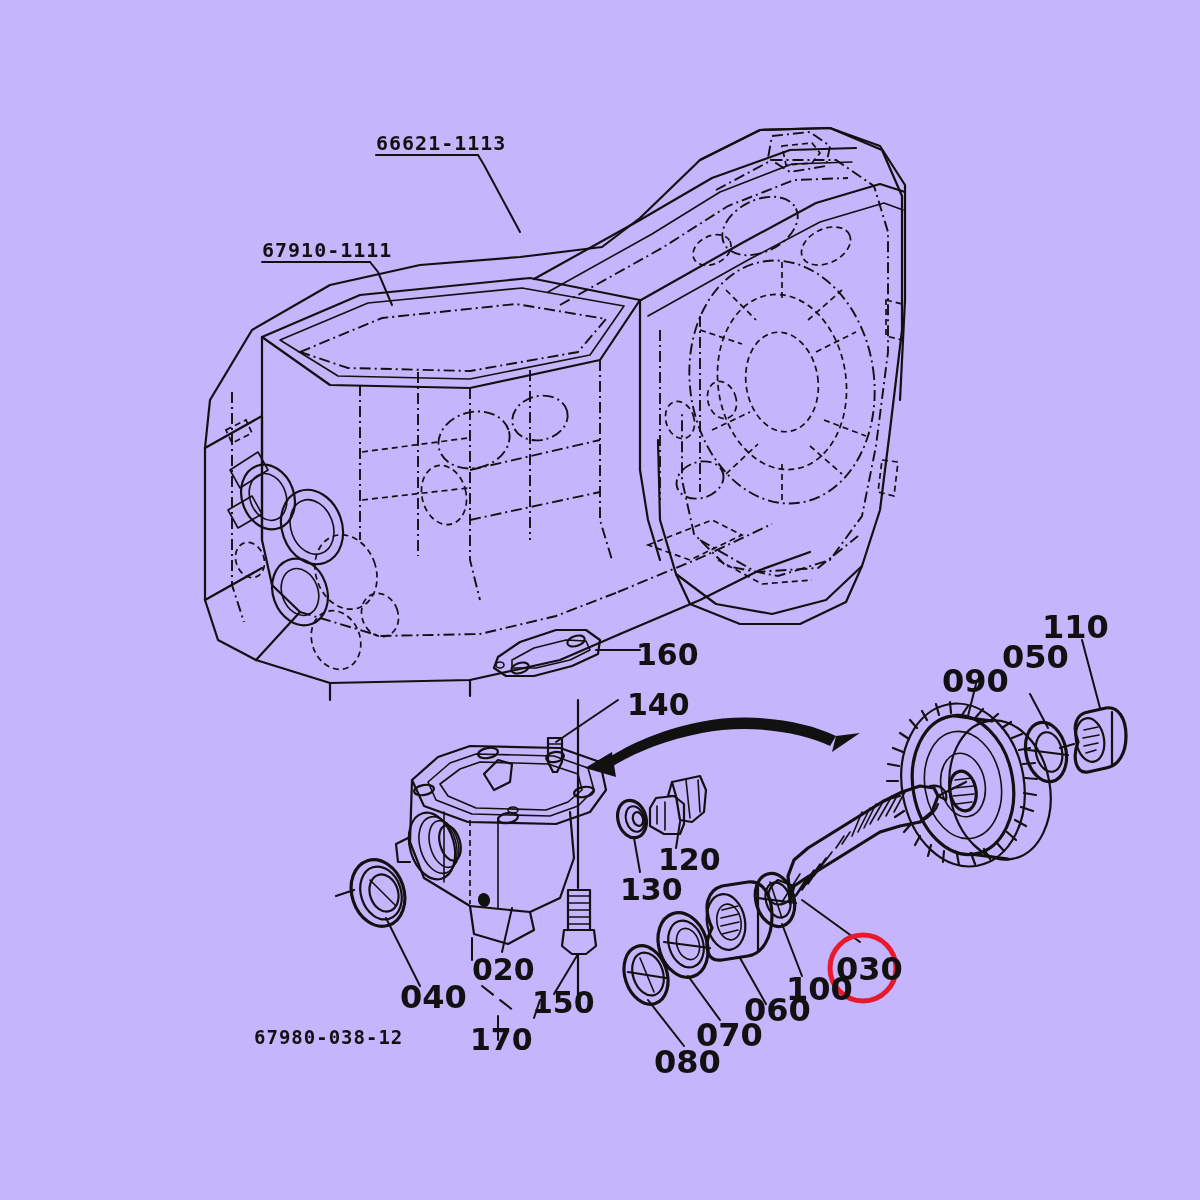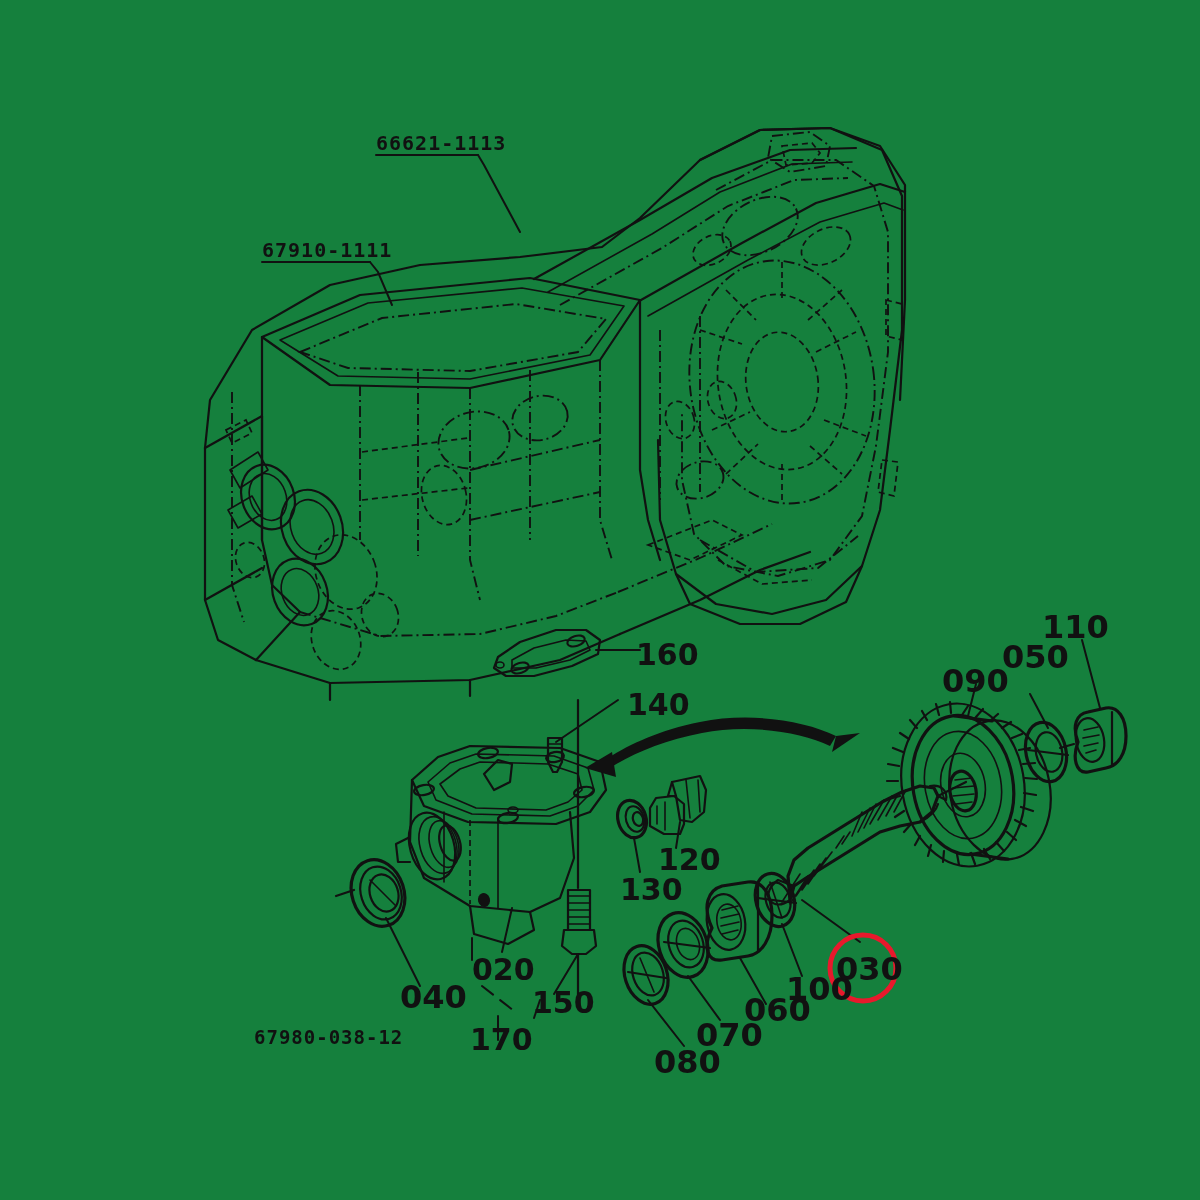"66621-1113" #sheet { background: #15803d -> #c4b5fd }
